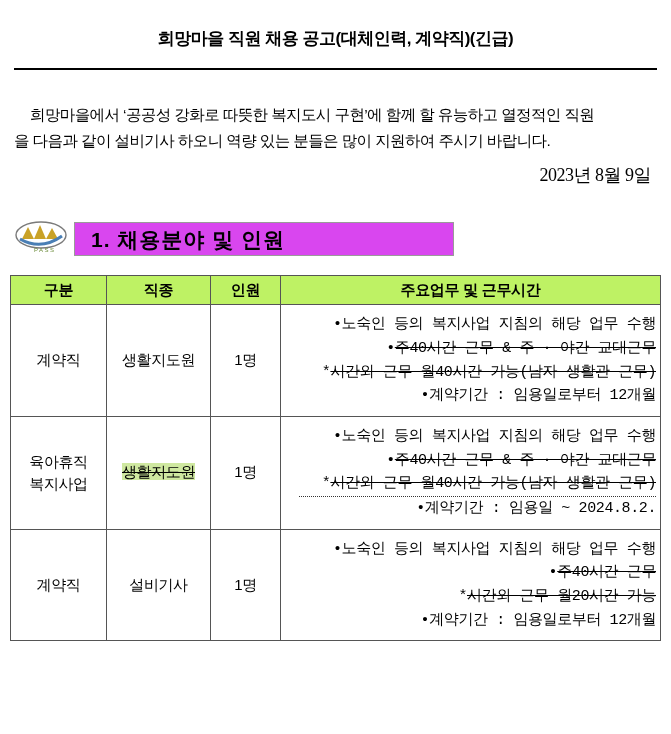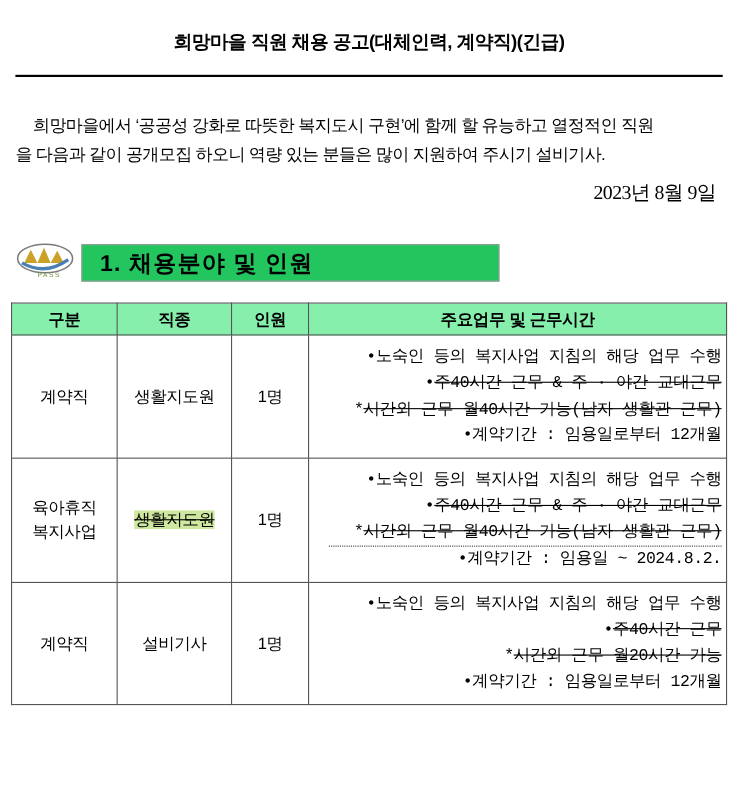"을 다음과 같이 공개모집 하오니" p { text: 공개모집 하오니 역량 있는 분들은 많이 지원하여 주시기 설비기사 -> 설비기사 하오니 역량 있는 분들은 많이 지원하여 주시기 바랍니다 }
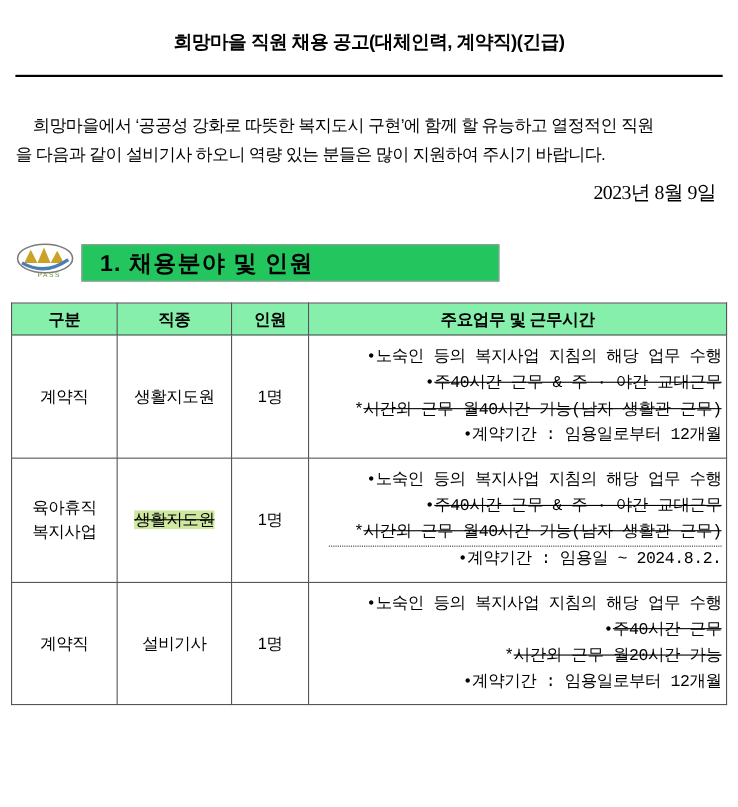"1. 채용분야 및 인원" .section-title-box { background: #22c55e -> #d946ef }
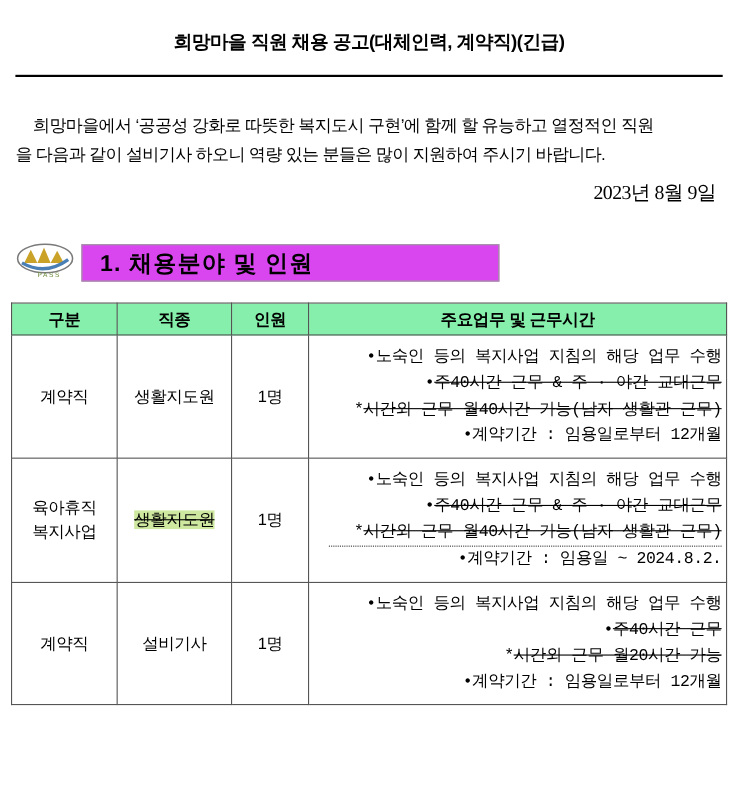"구분" table.recruit th { background: #86efac -> #bef264 }
